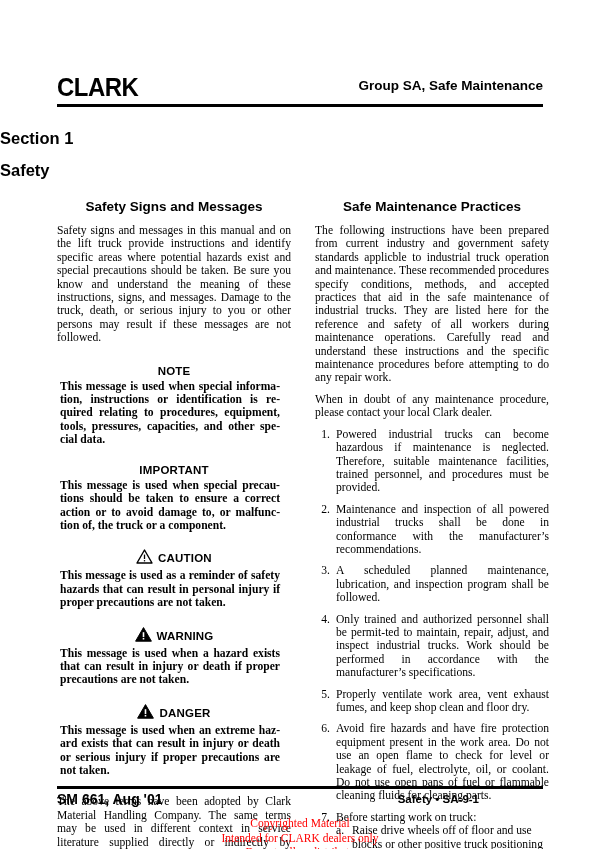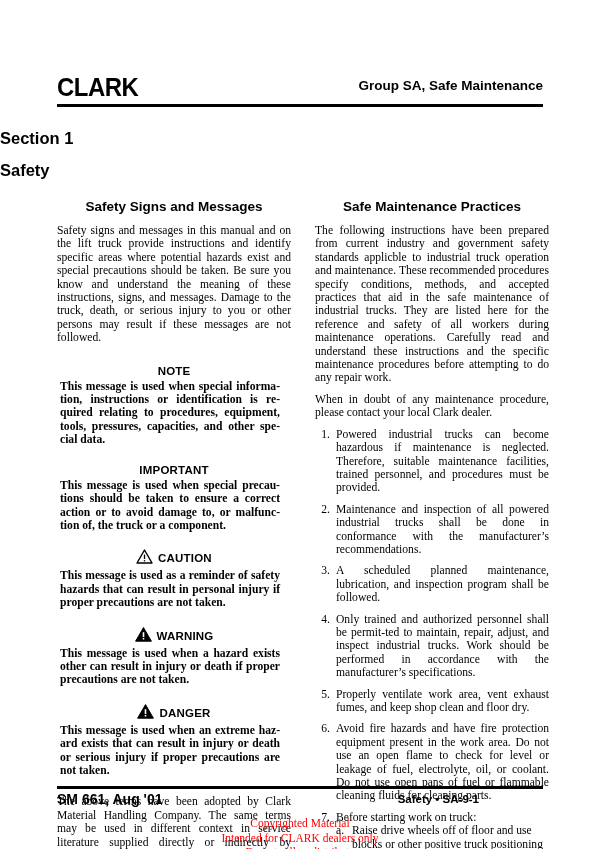"This message is used when a" p.signal-text { text: other -> that }
